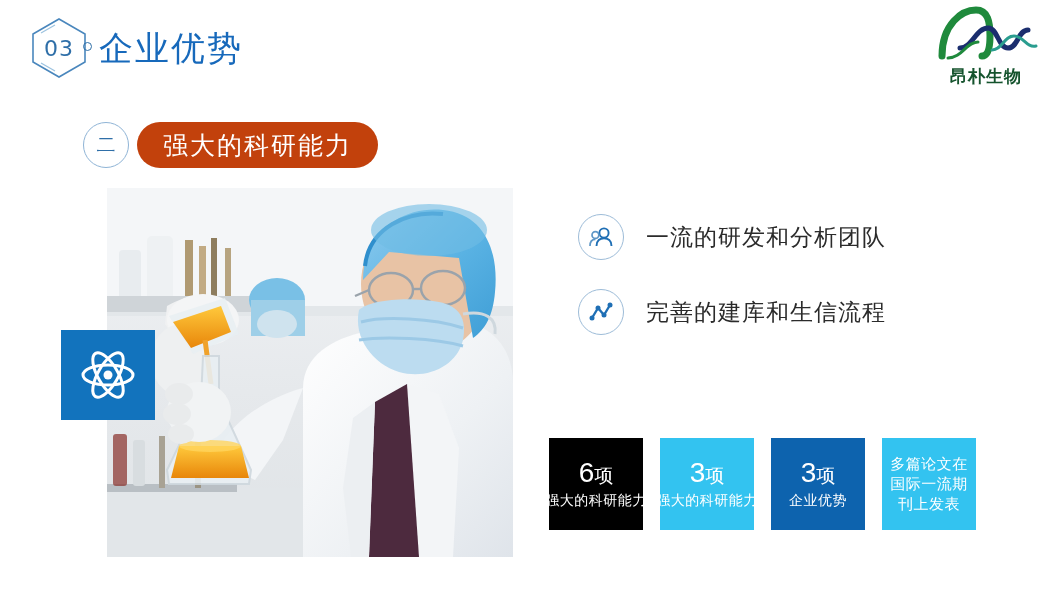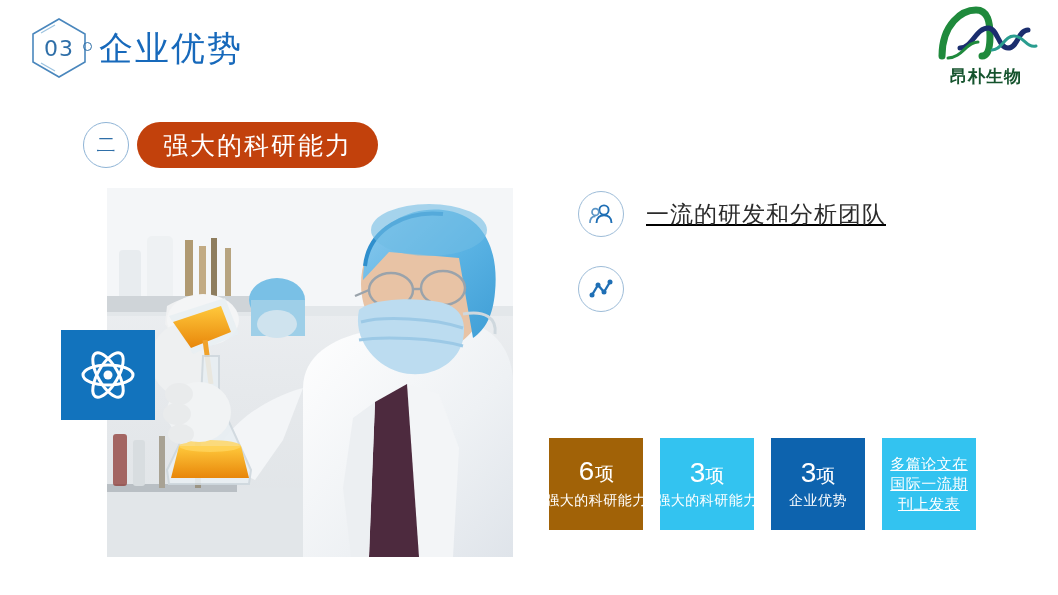"一流的研发和分析团队" #feature-list { text-decoration: underline -> none; top: 191px -> 214px }
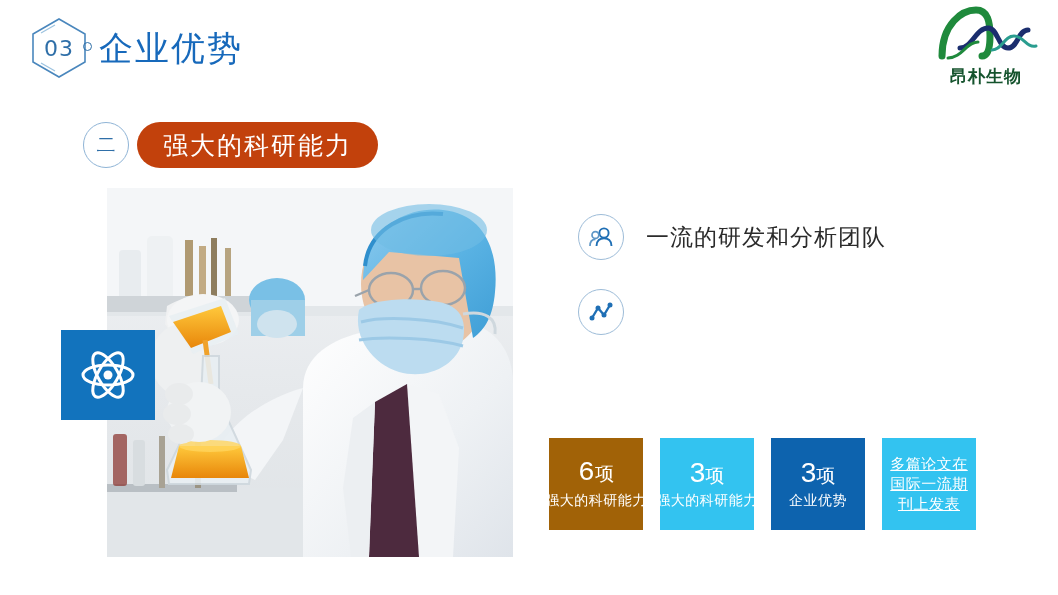"完善的建库和生信流程" span.feature-label { html: none -> <span>完善的建库和生信流程</span> }
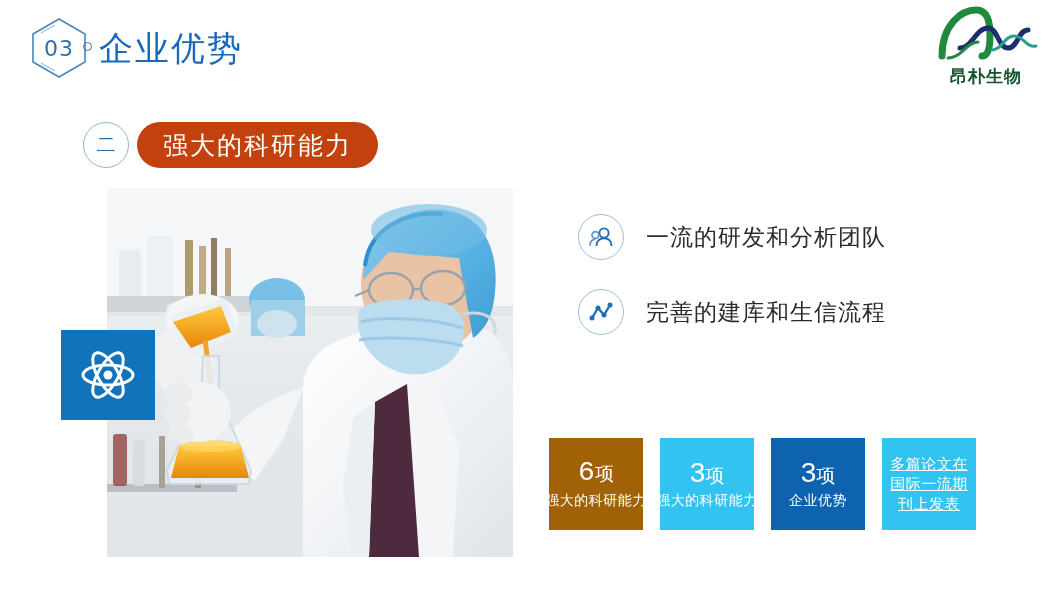"6项" div.stat-box { background: #a16207 -> #000000; font-family: Liberation Mono, monospace -> none }
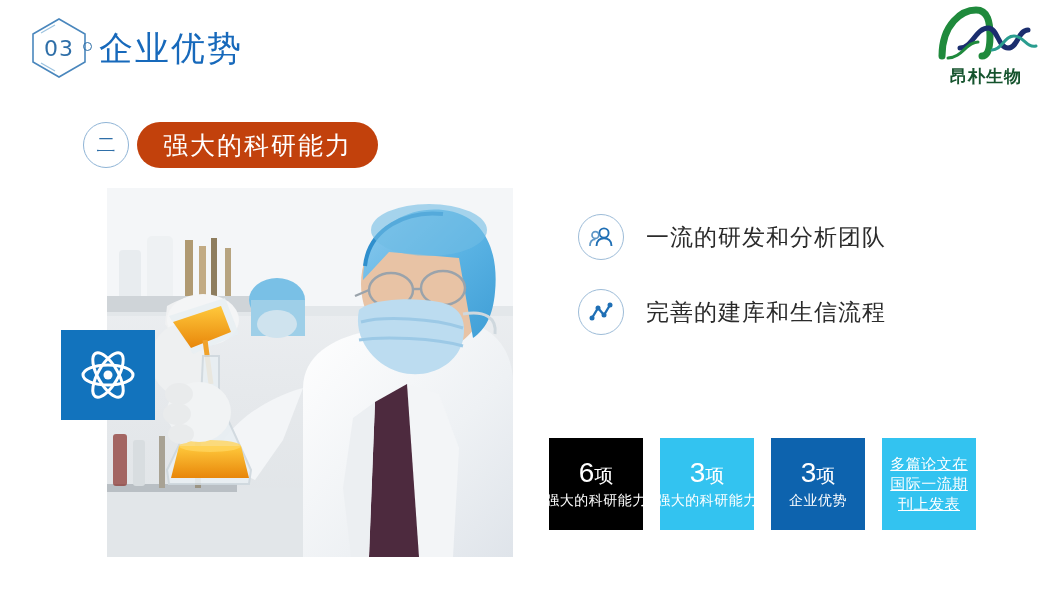"多篇论文在国际一流期刊上发表" .stat-box.text-only { text-decoration: underline -> none }
